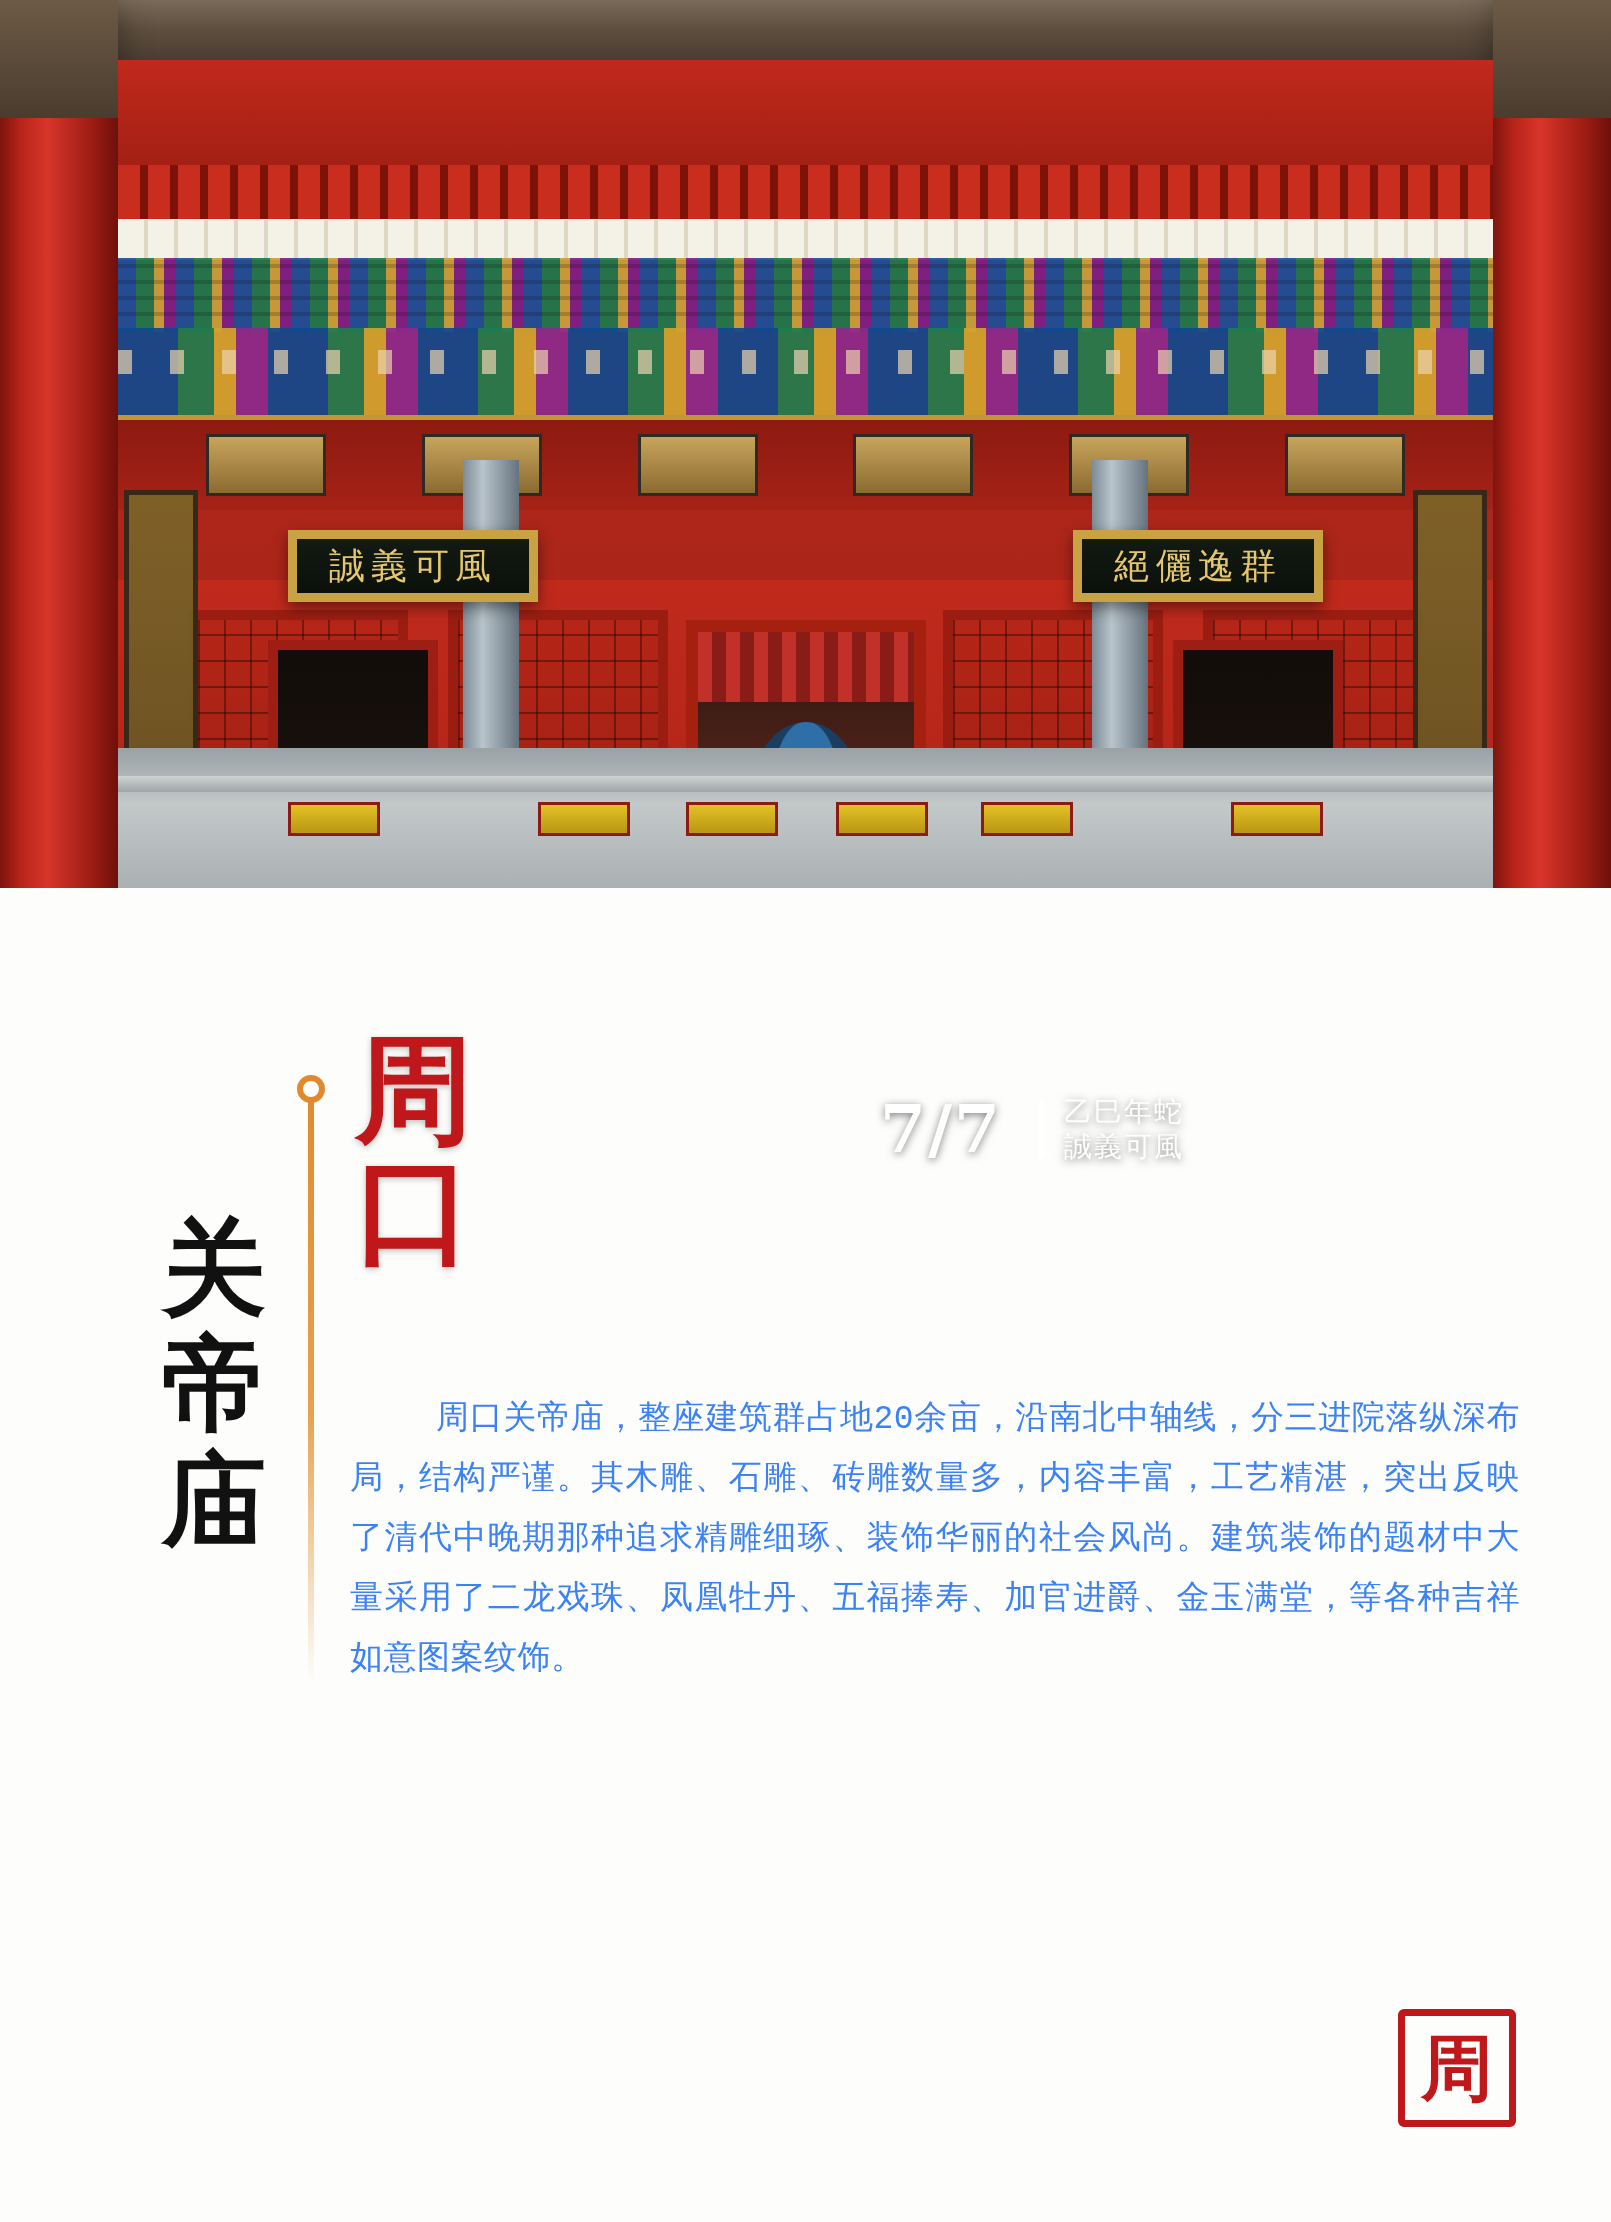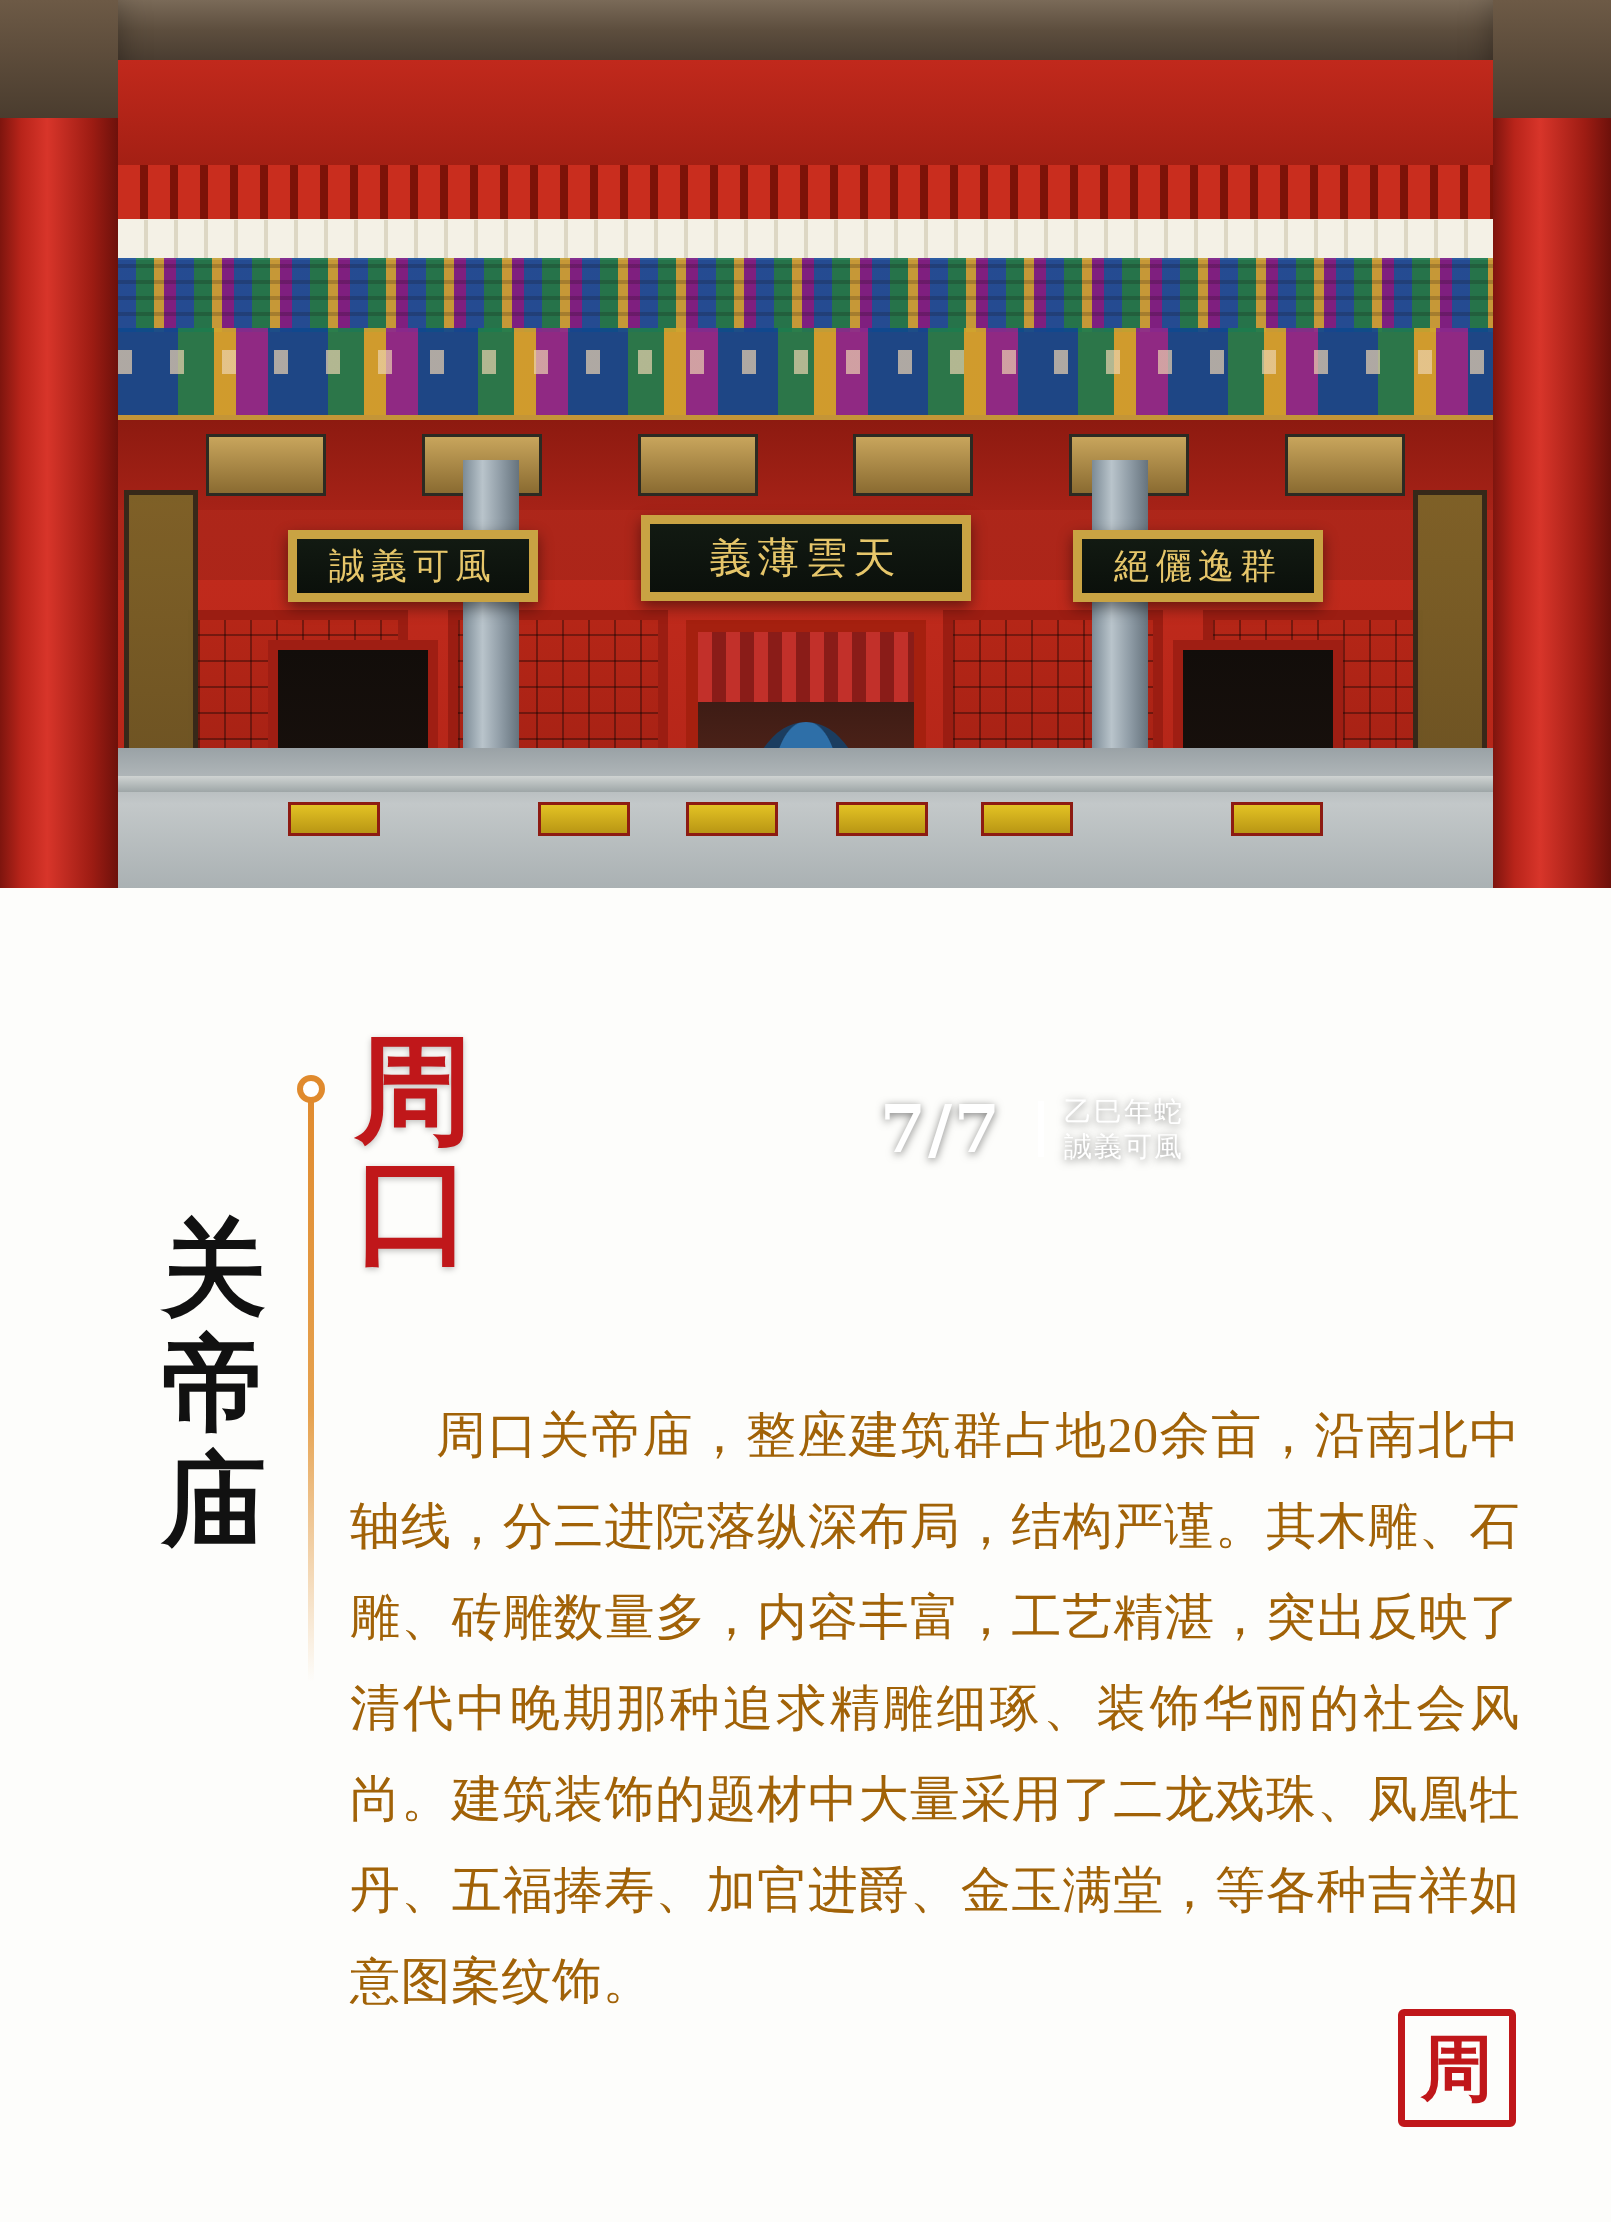"義薄雲天" div.plaque { html: <div>義薄雲天</div> -> none }
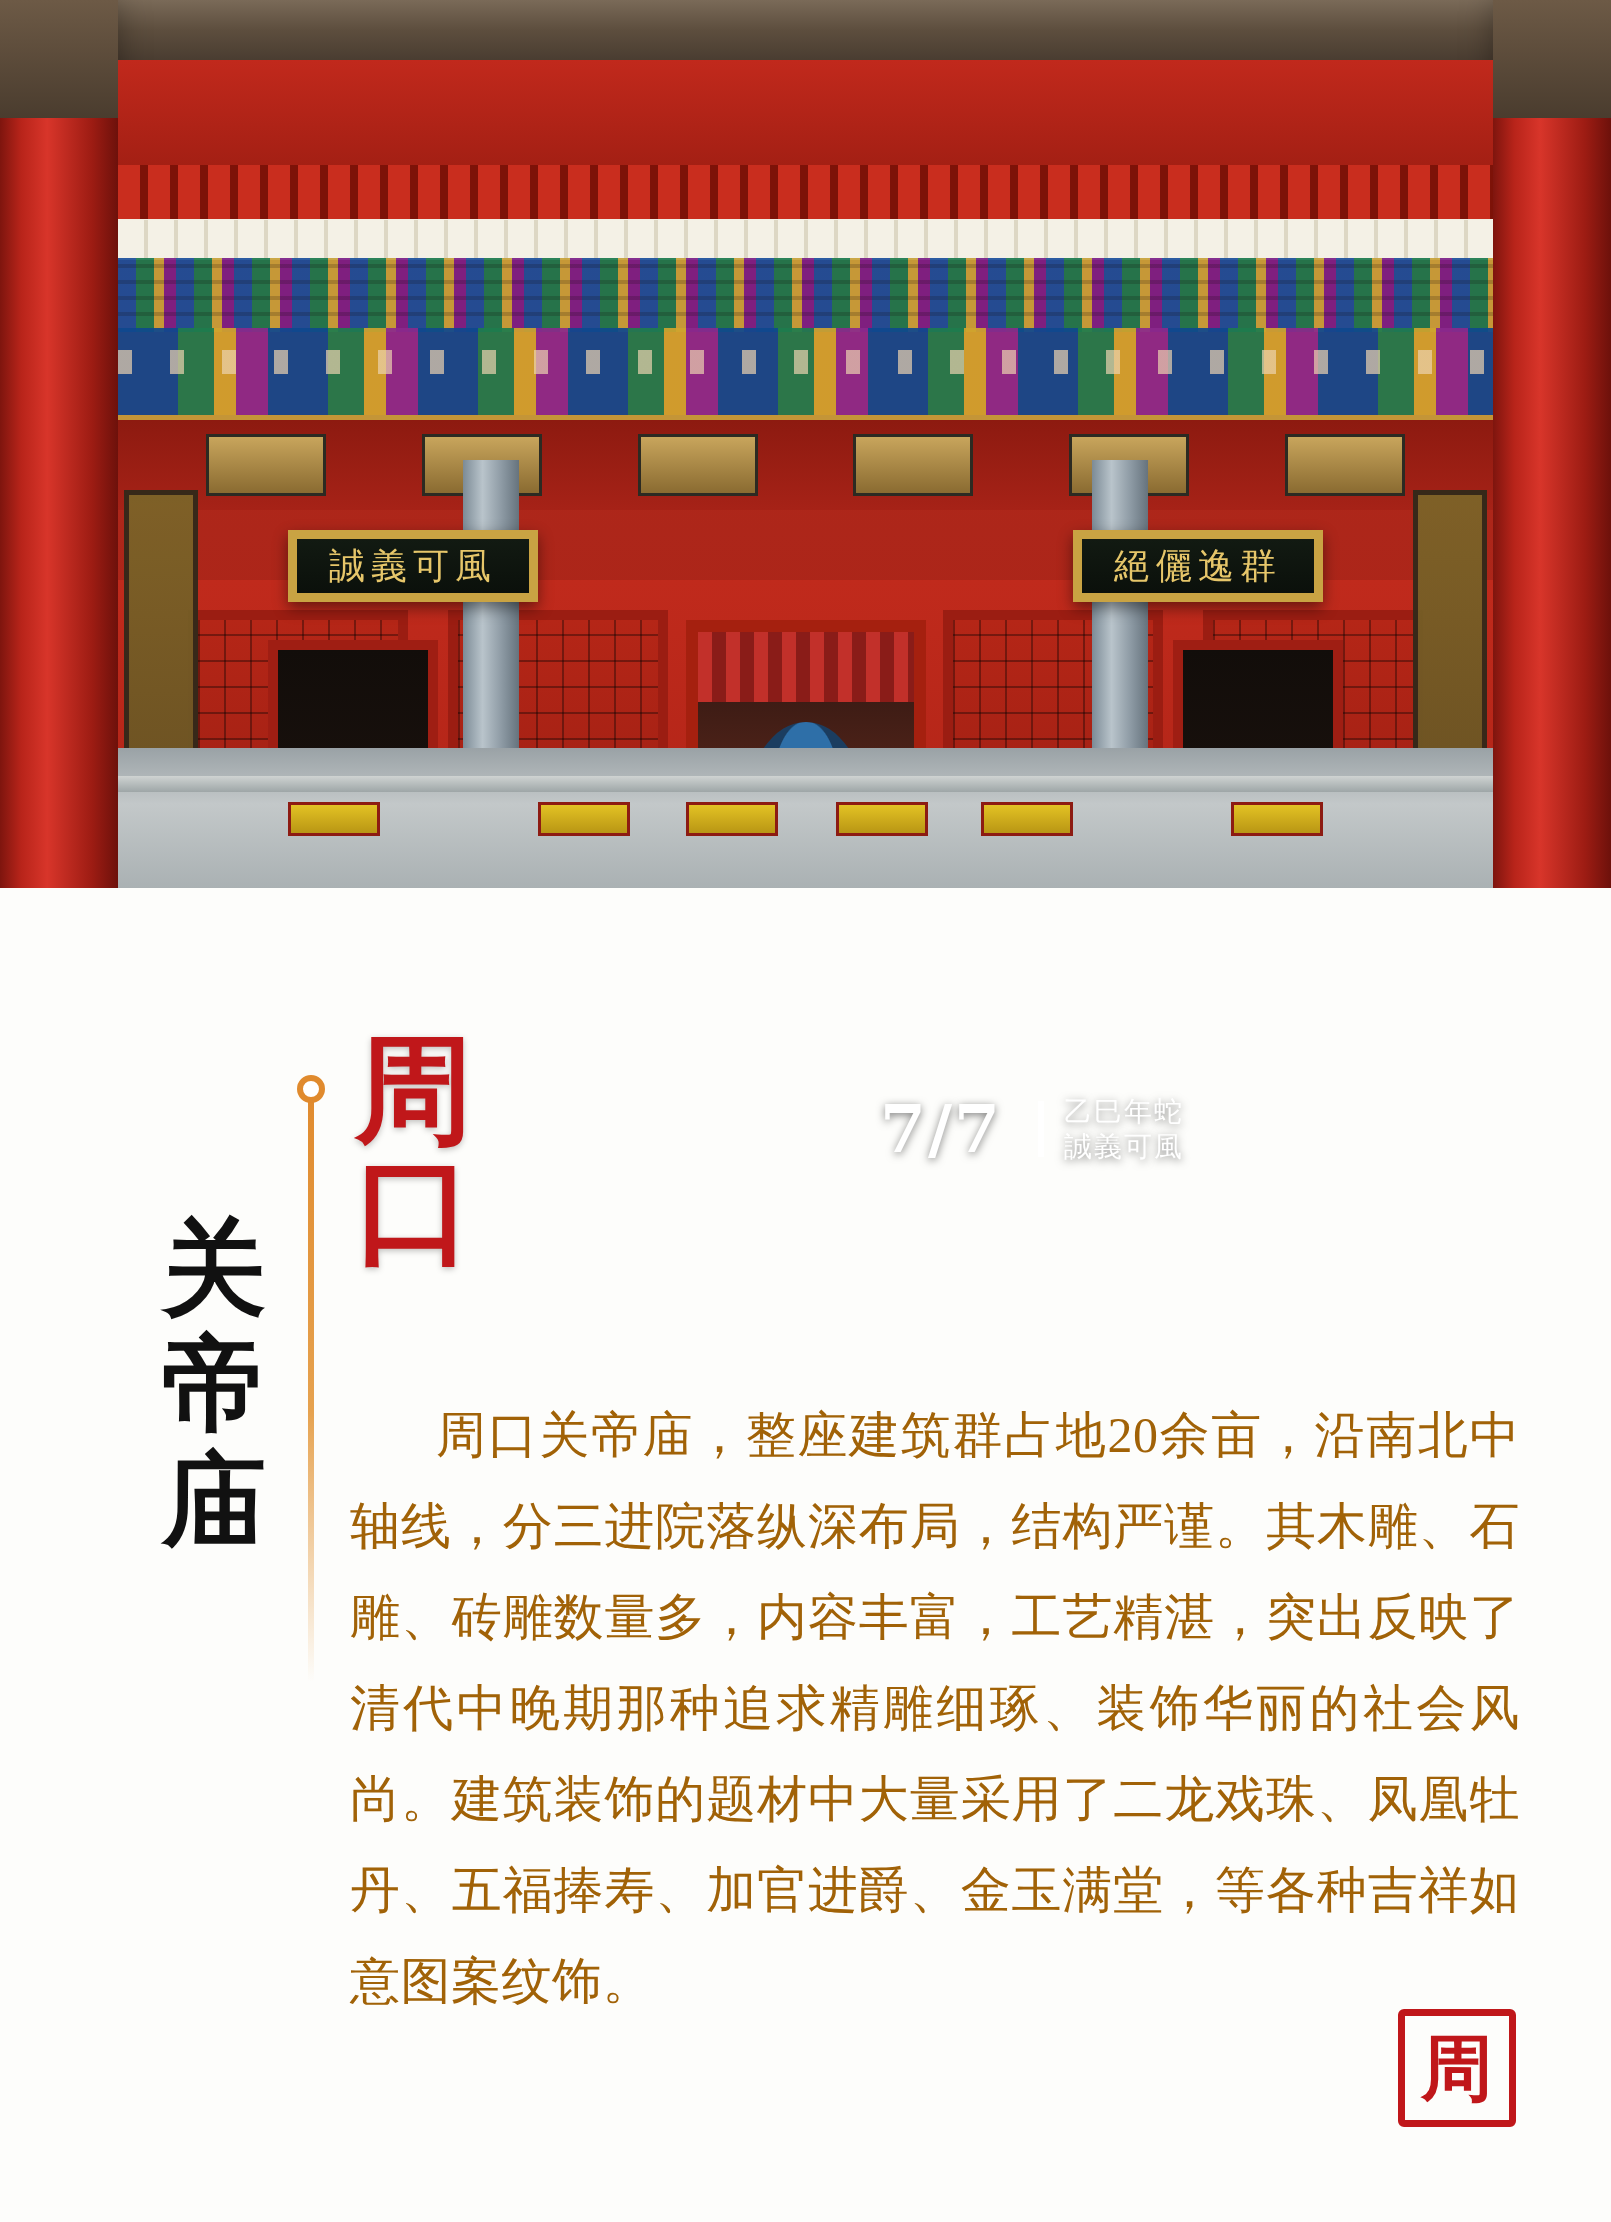"周口关帝庙，整座建筑群占地20余亩，沿南北中轴线，分三进院落纵深布局，结构严谨。" .body-text { color: #a16207 -> #3b82f6; font-family: Liberation Serif, serif -> Liberation Mono, monospace; font-size: 50px -> 33px }
